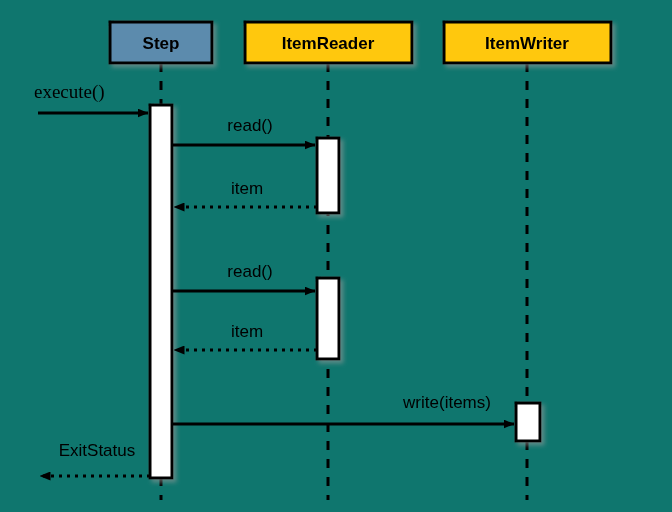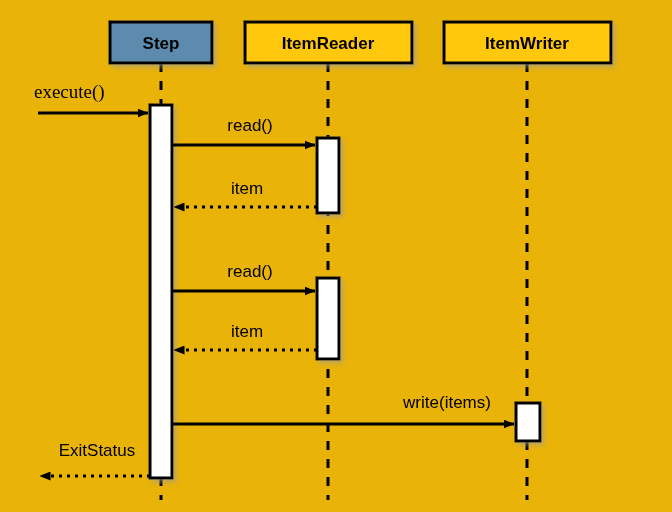"Step" #diagram { background: #eab308 -> #0f766e }
